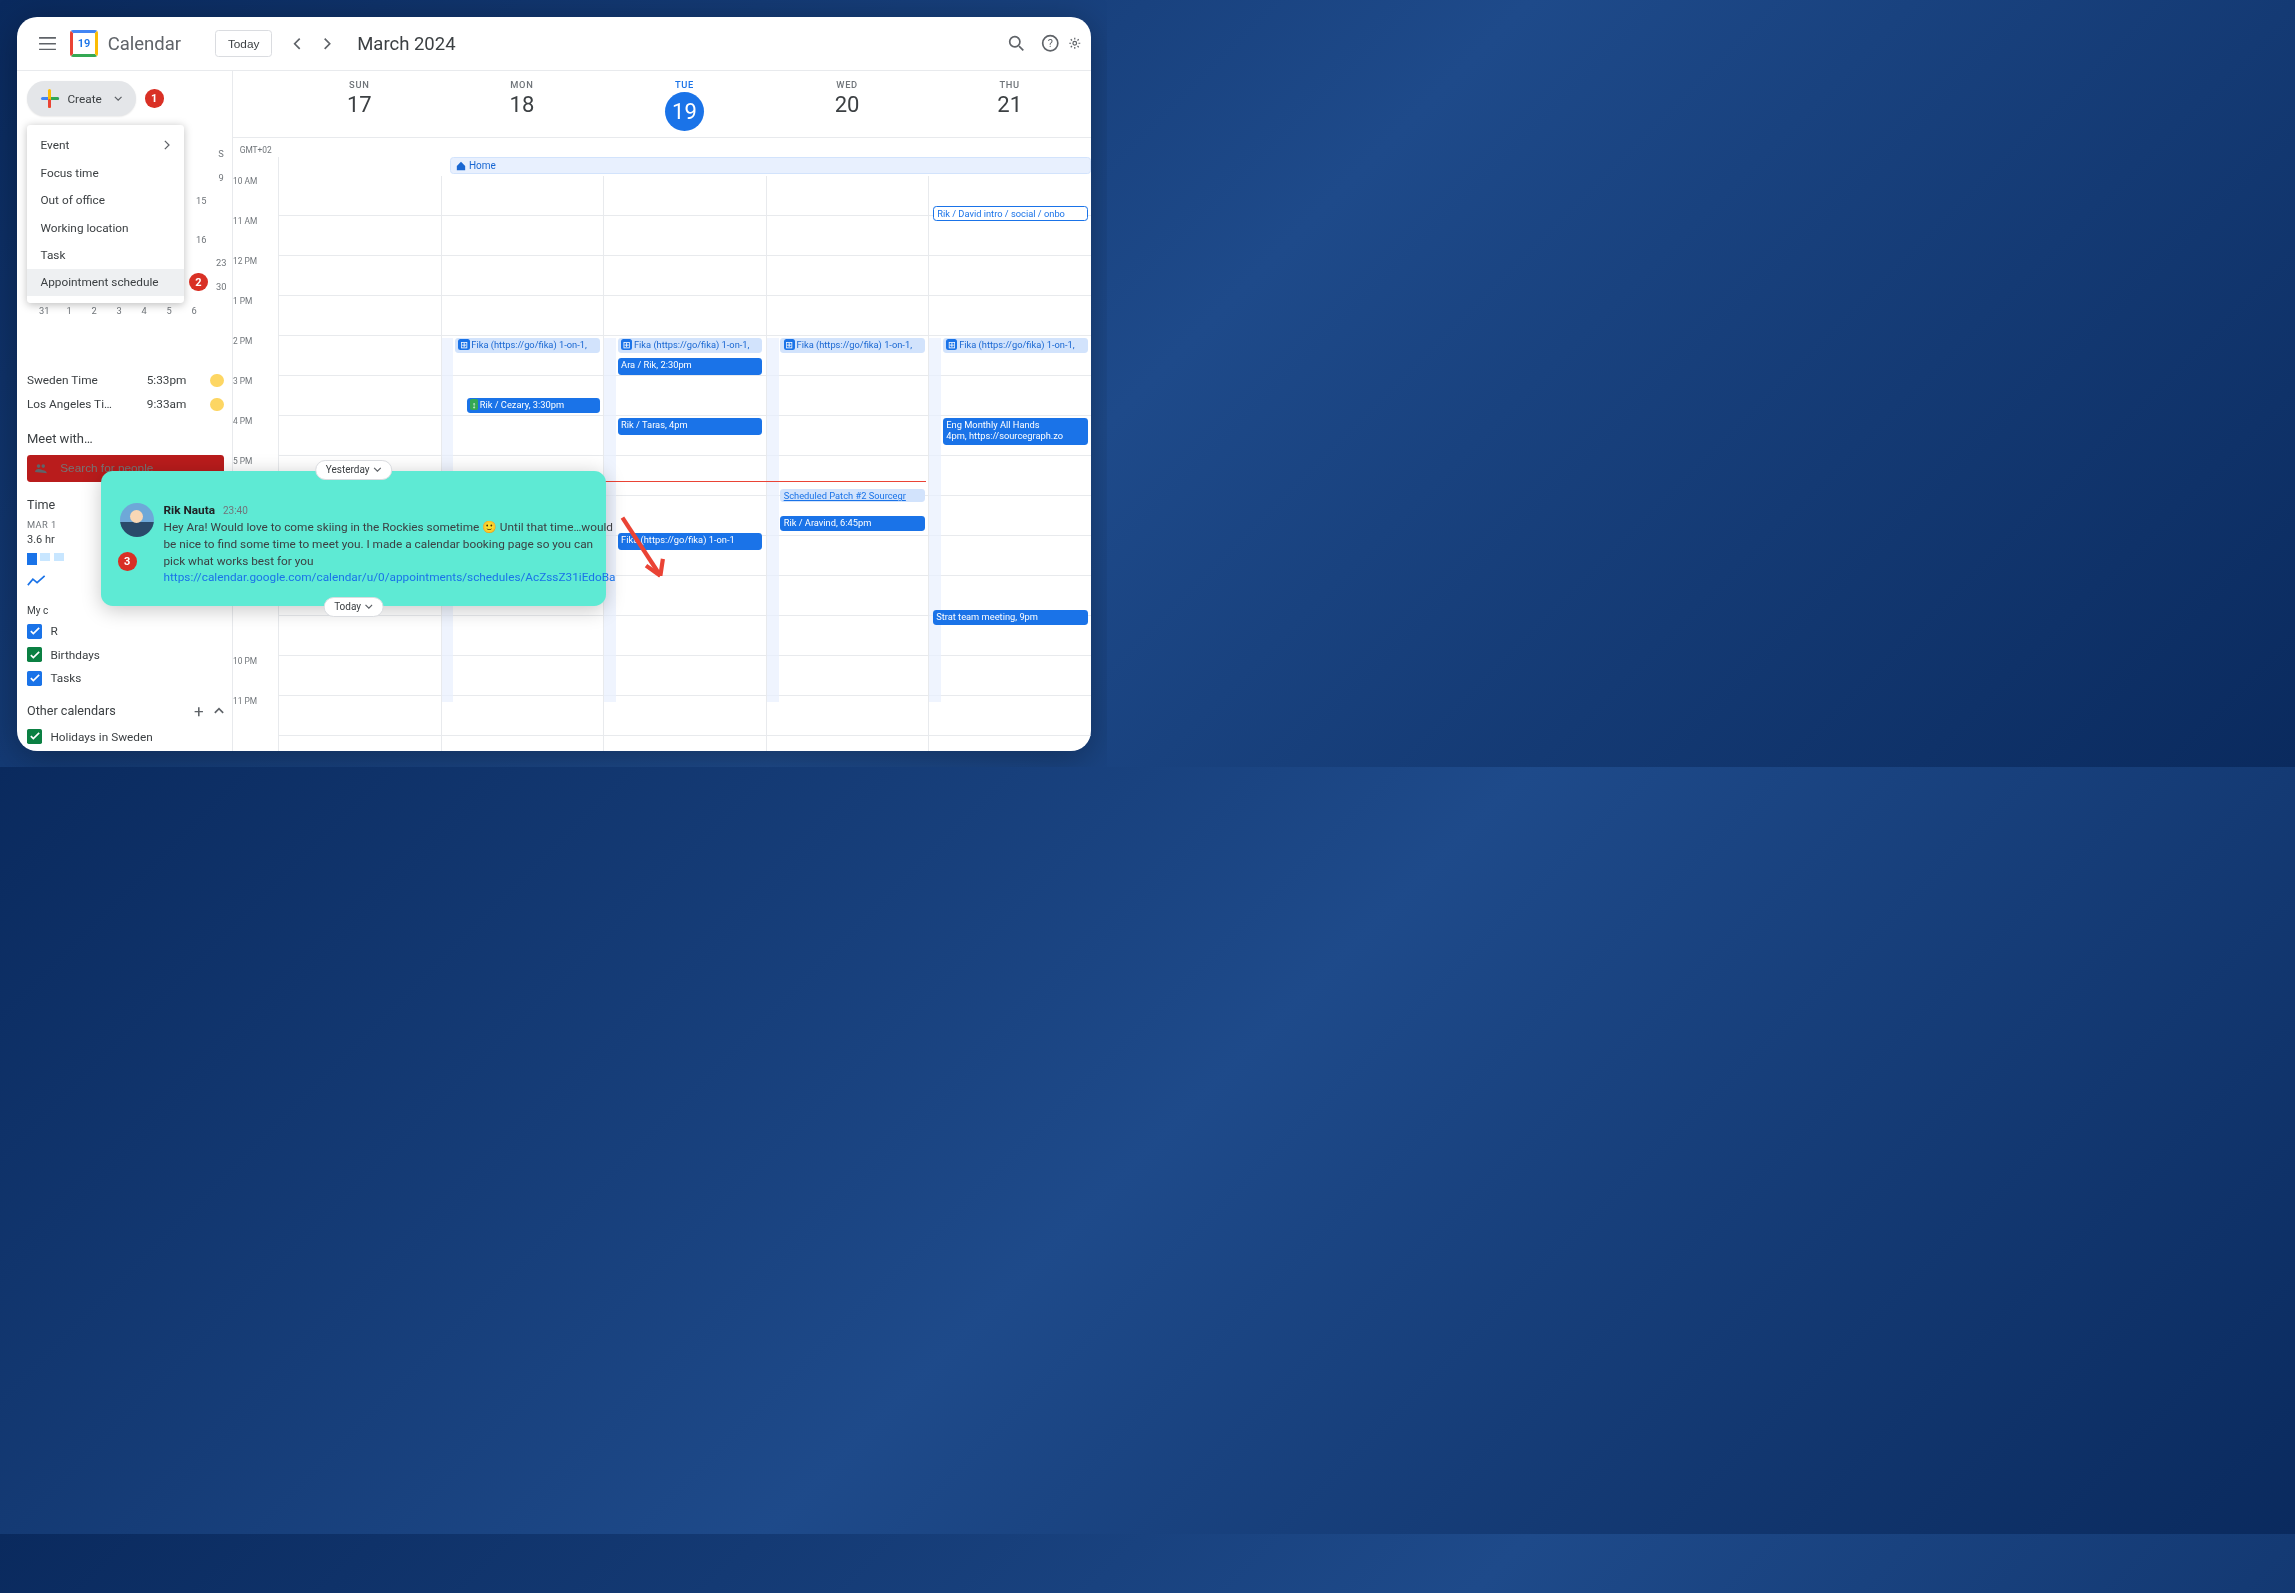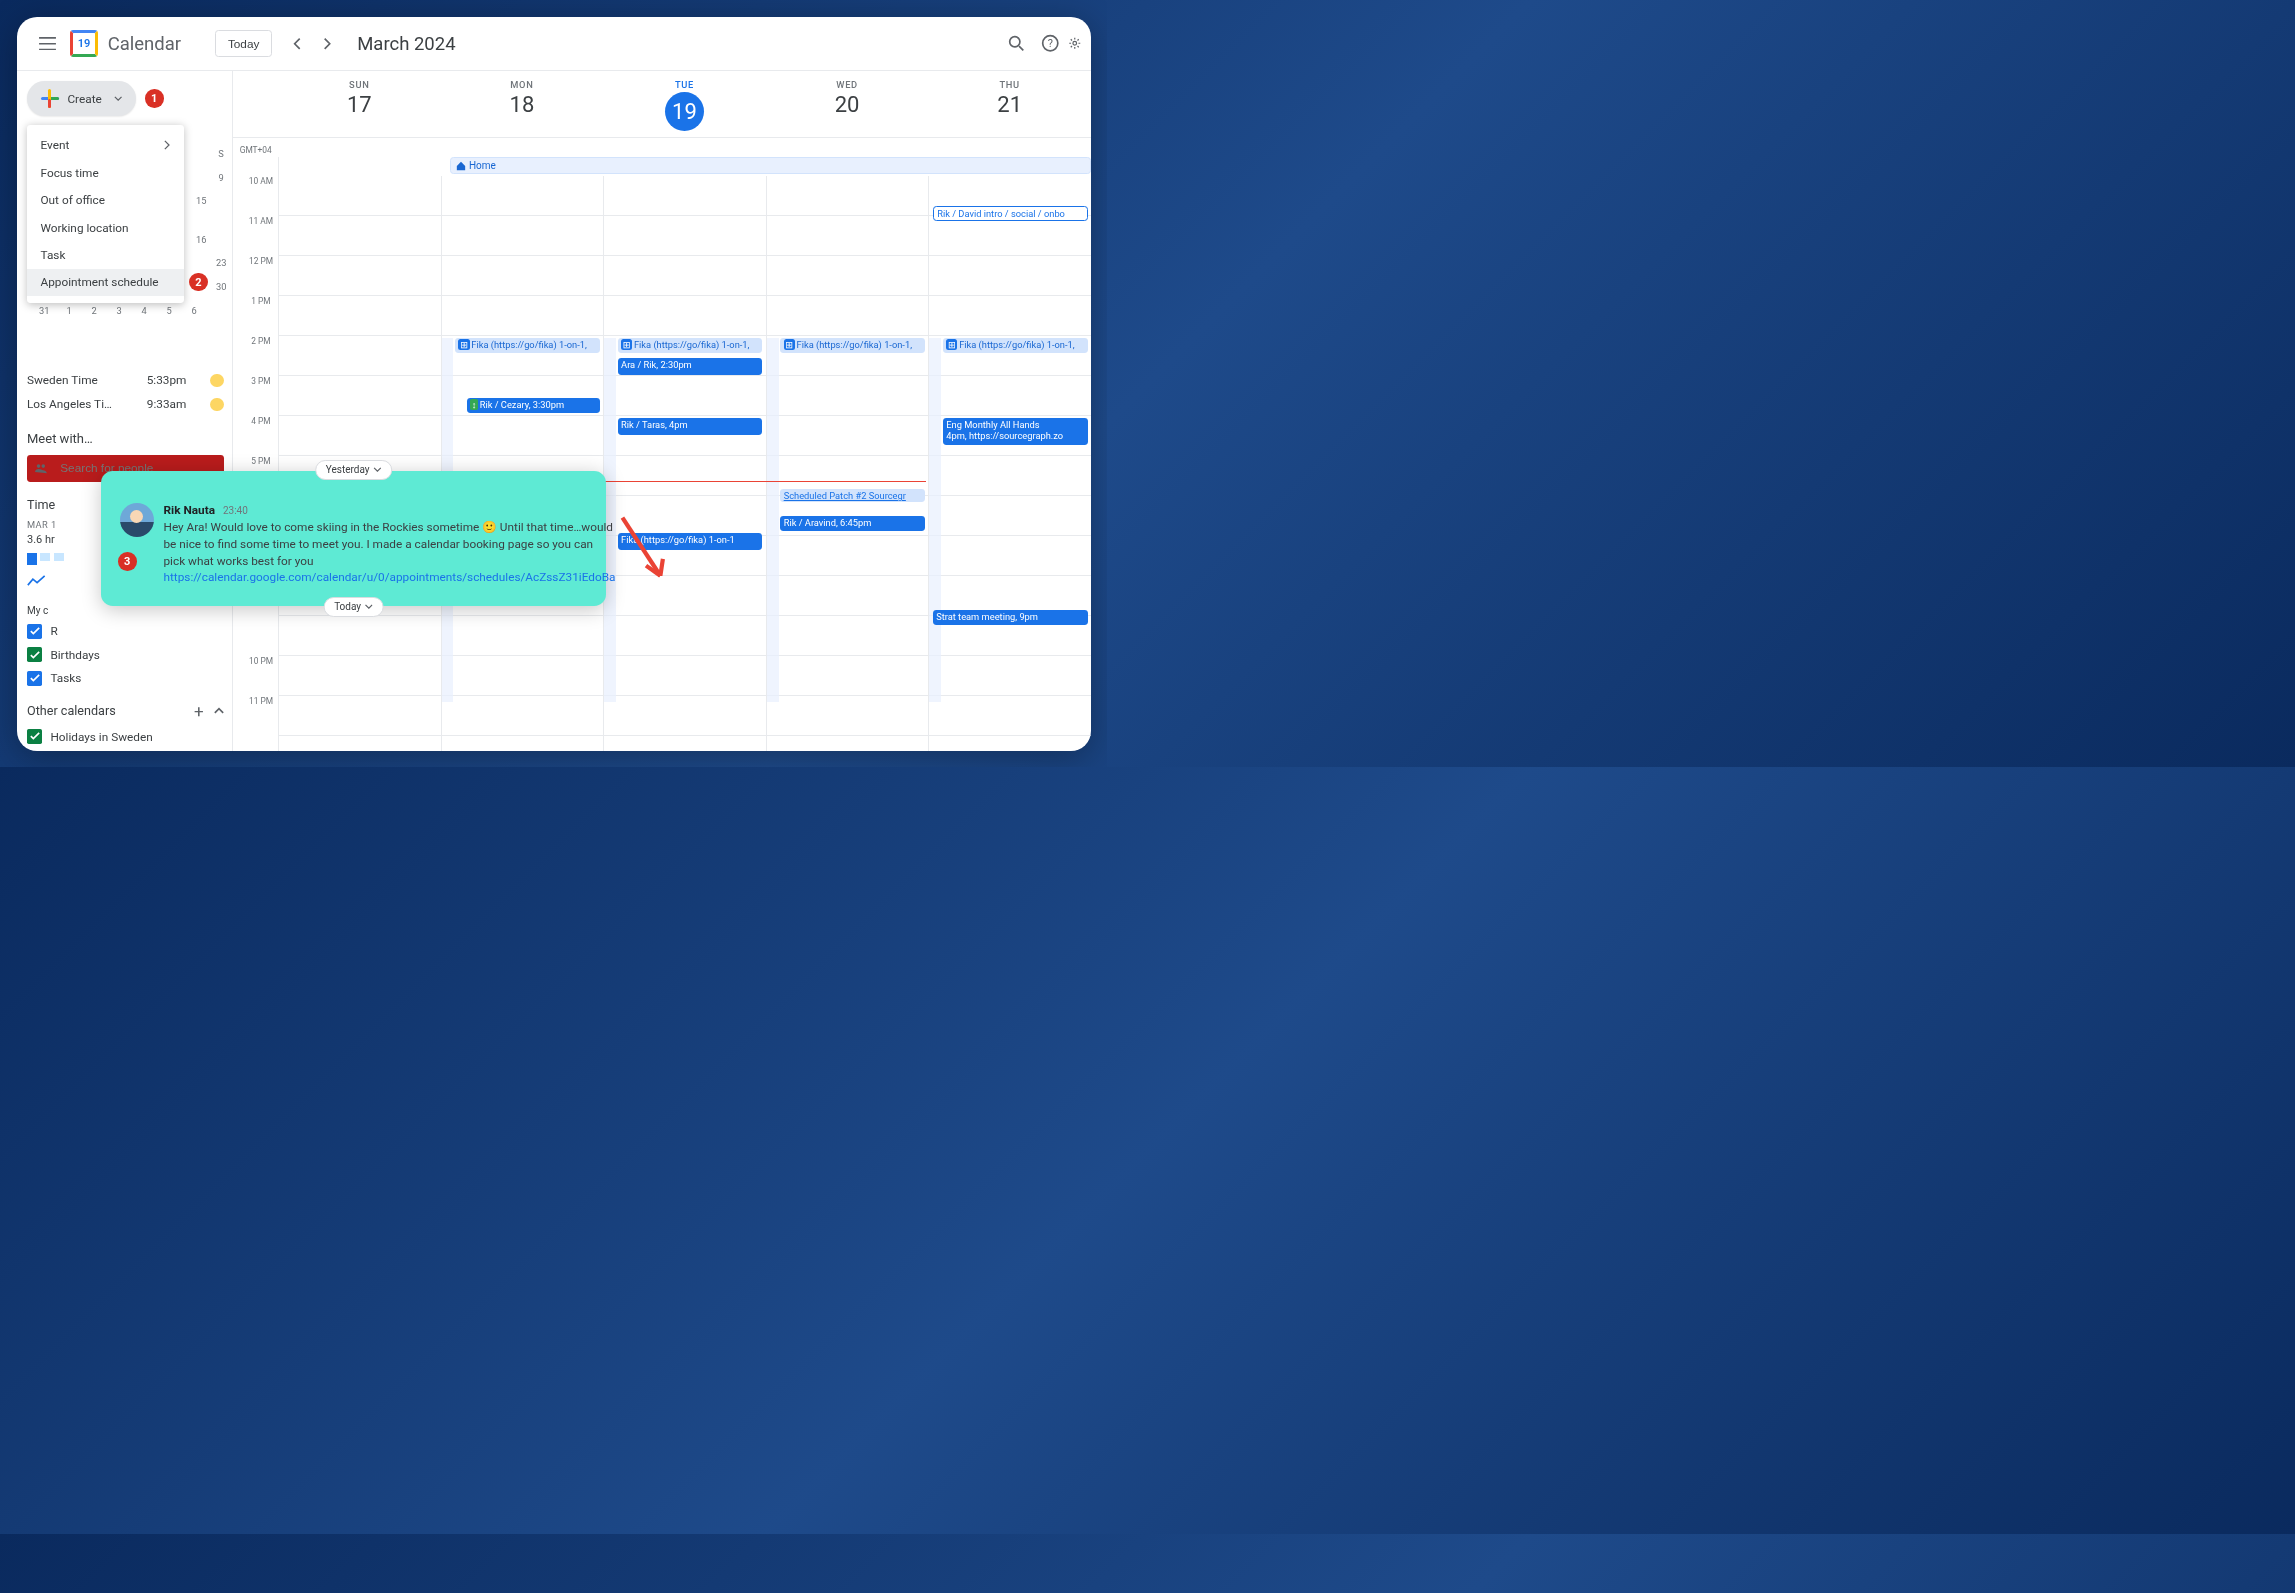"GMT+04" div.tz-label { text: GMT+04 -> GMT+02 }
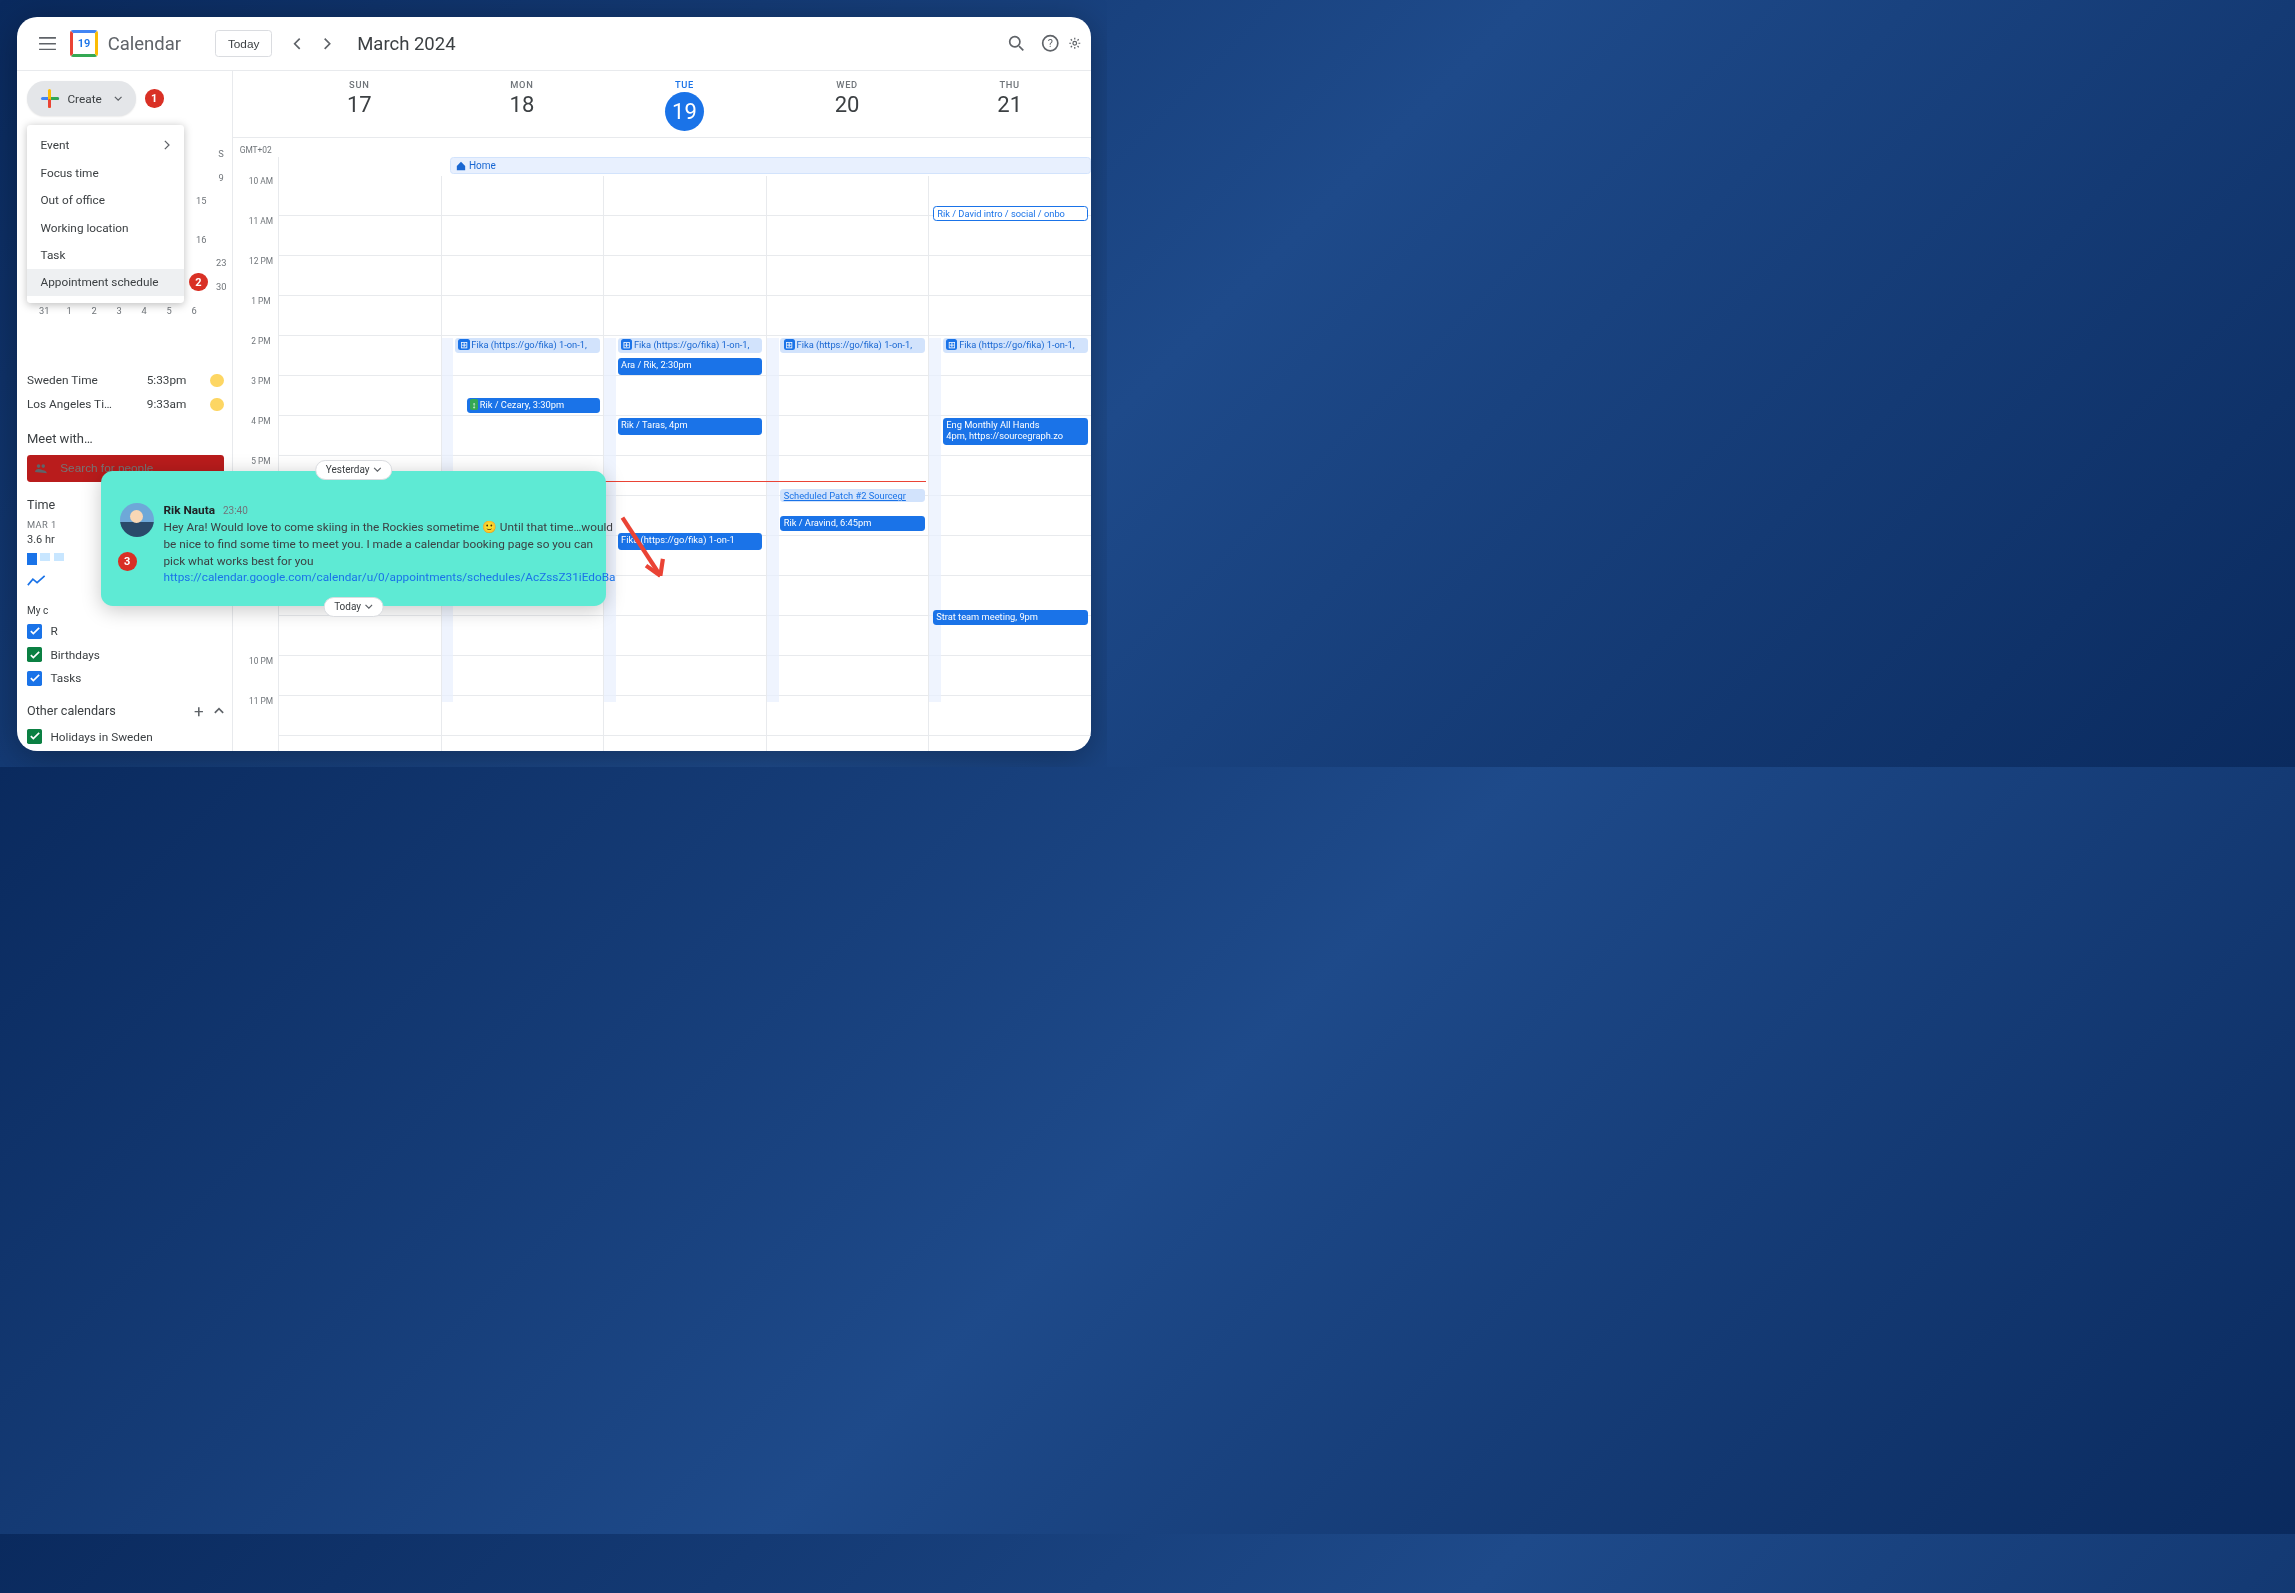"10 AM" .time-gutter { left: 8px -> 0; text-align: center -> left }
